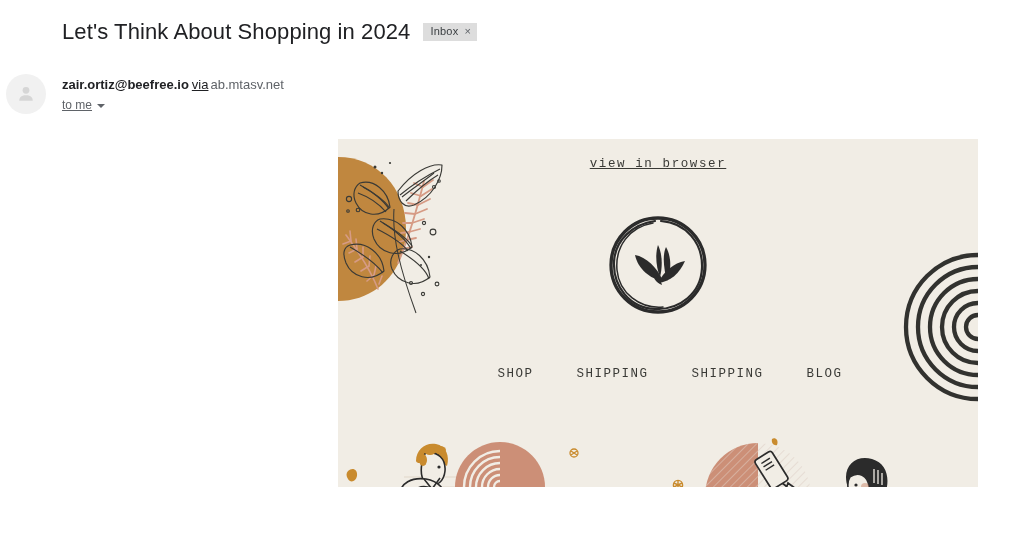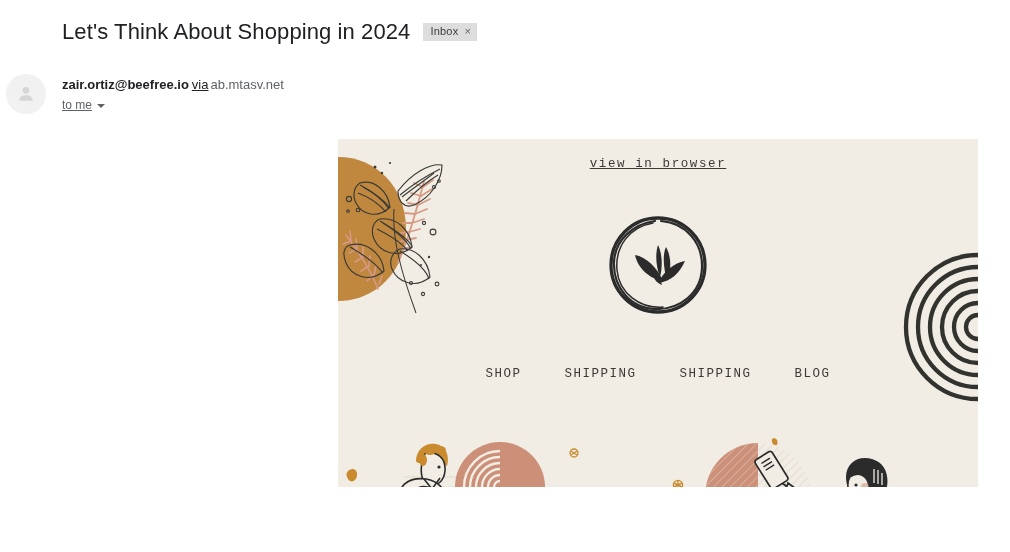"SHOP" .nav-menu { left: 0 -> 12px }
